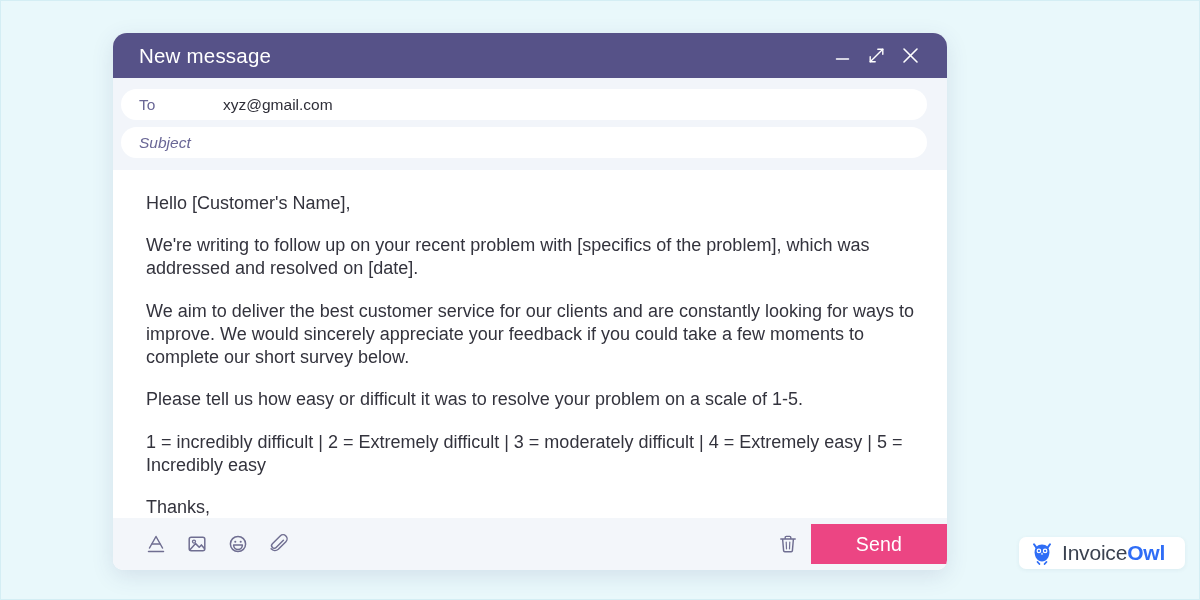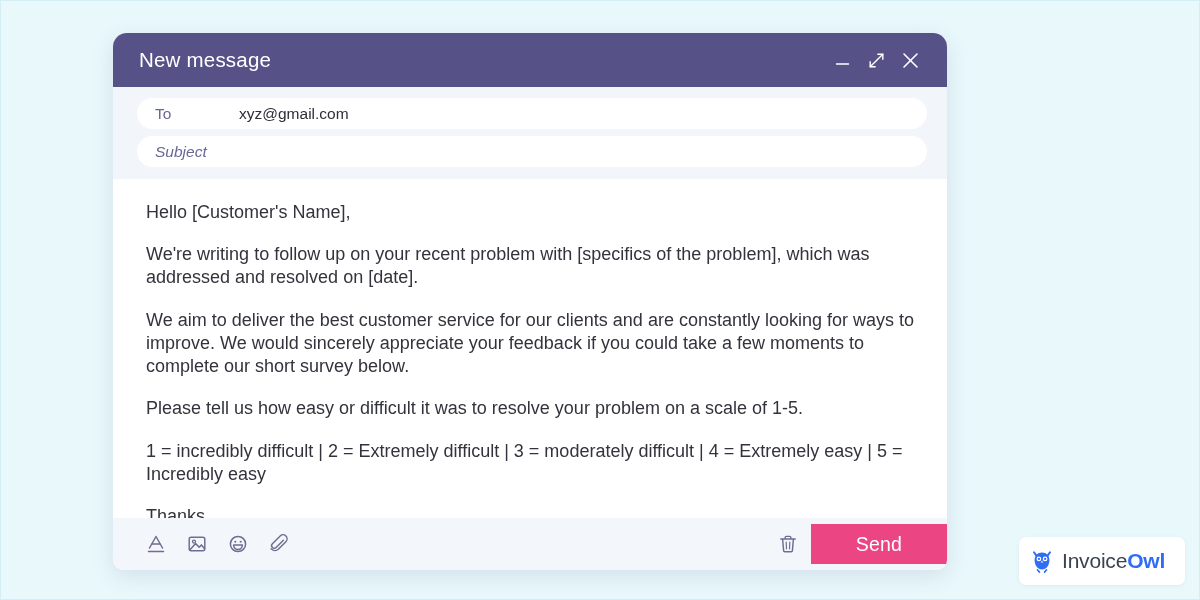"New message" #title-bar { height: 54px -> 45px }
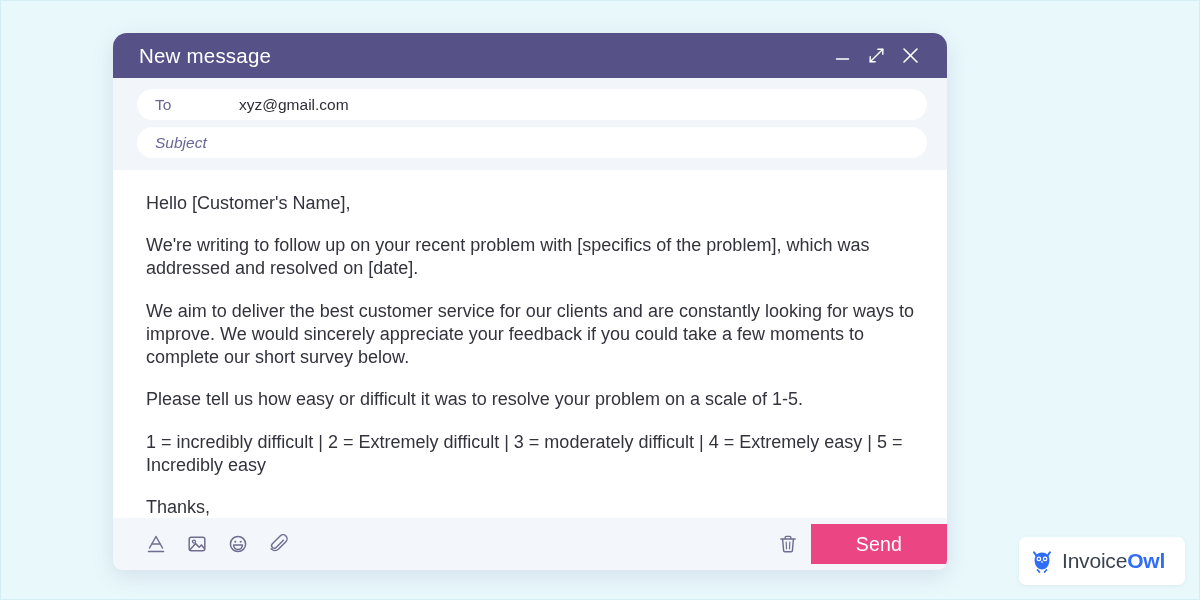"To" #address-area { padding: 11px 20px 12px 24px -> 11px 20px 12px 8px }
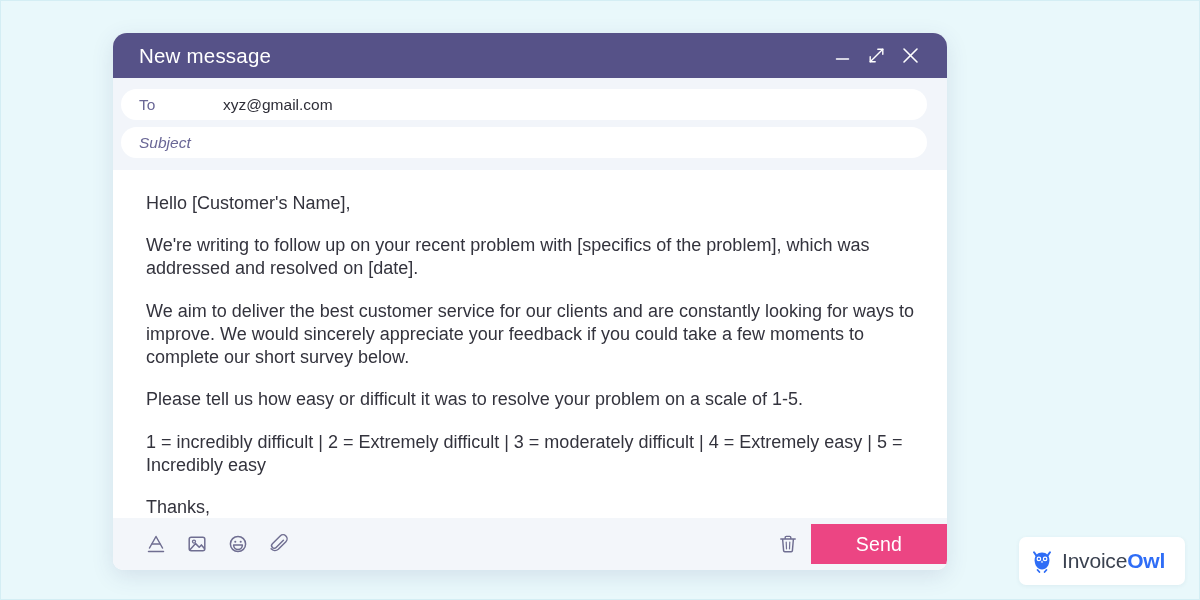"InvoiceOwl" #brand-badge { height: 48px -> 32px }
